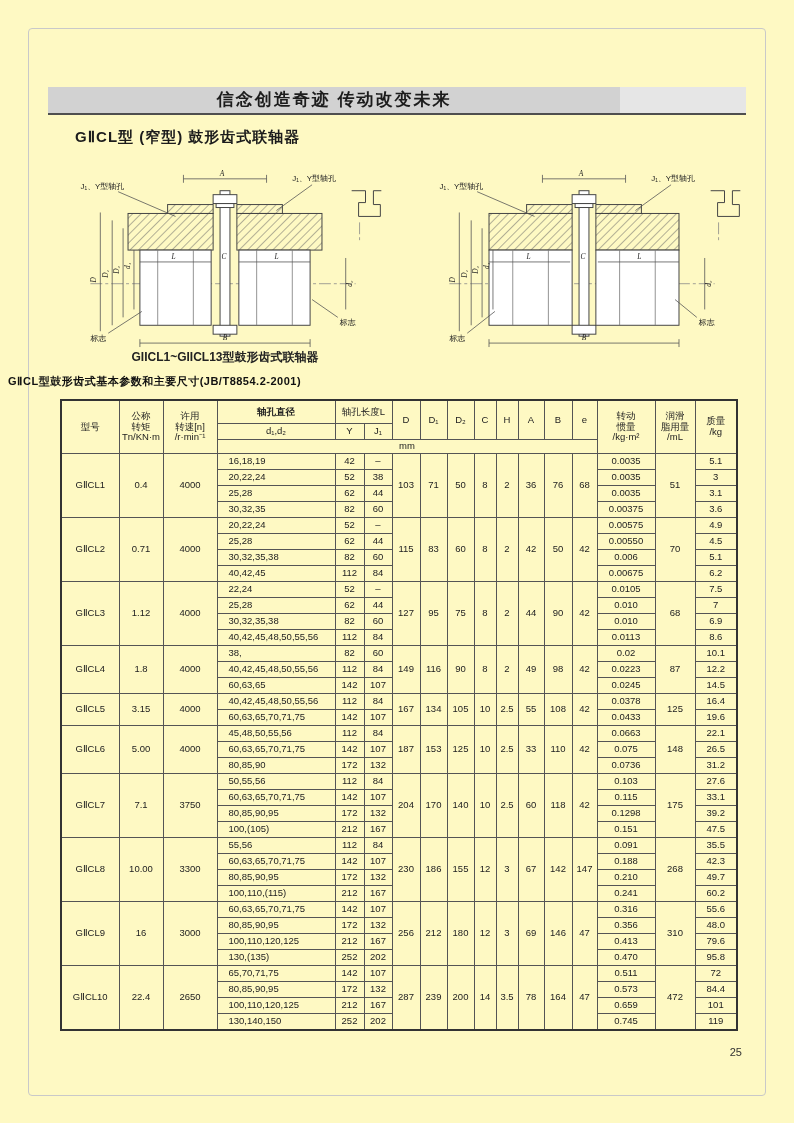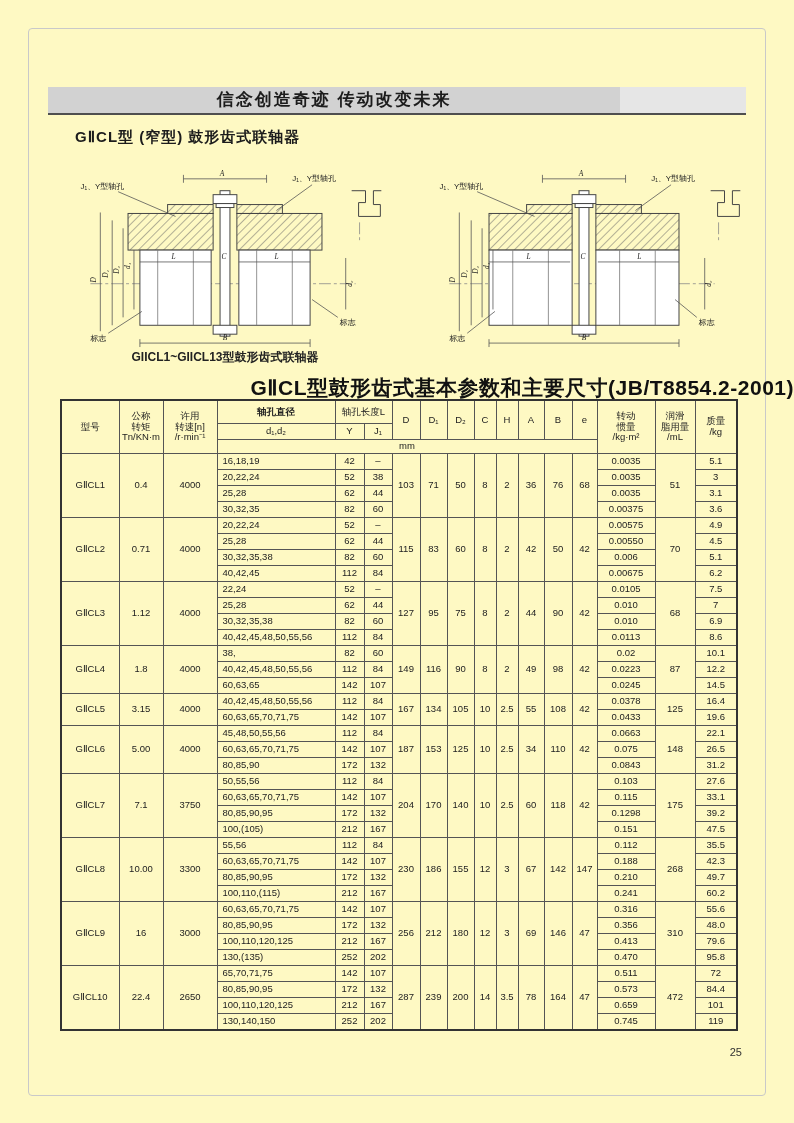"GⅡCL型鼓形齿式基本参数和主要尺寸(JB/T8854.2-2001)" .table-title { font-size: 21px -> 11px; left: 14px -> 8px; text-align: right -> left }
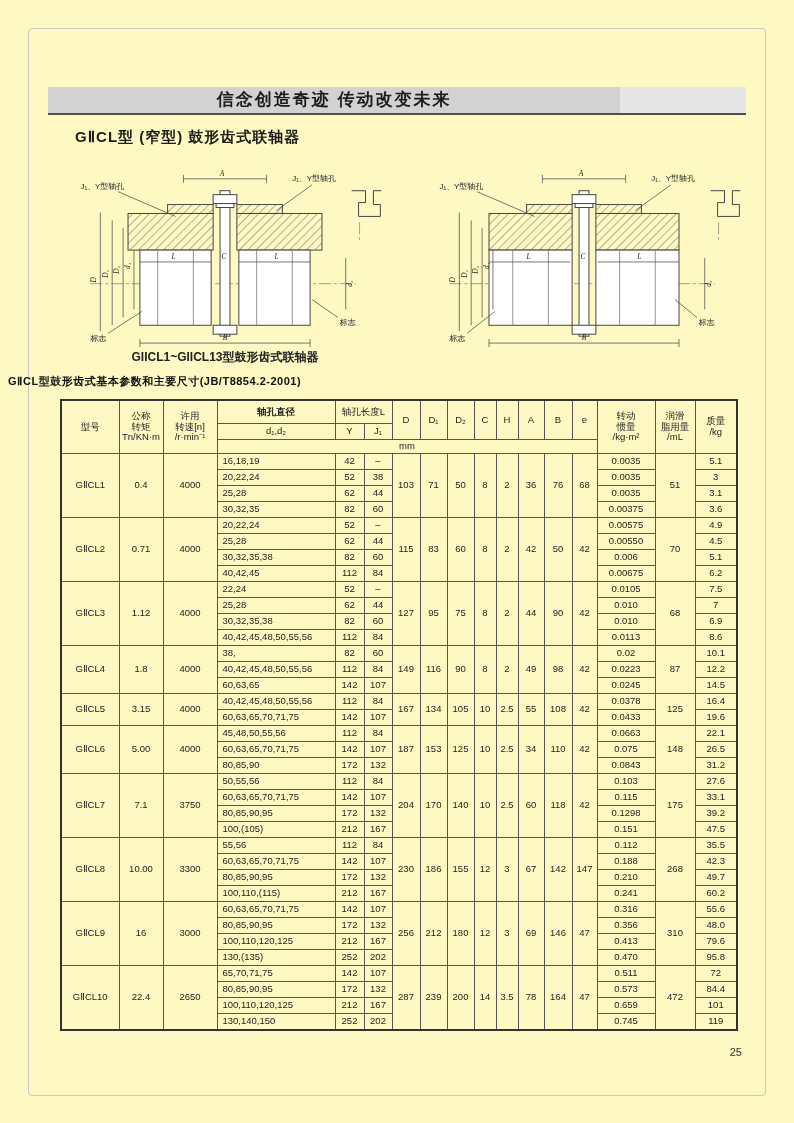"16,18,19" .spec-table td.bore { padding-left: 5px -> 11px }
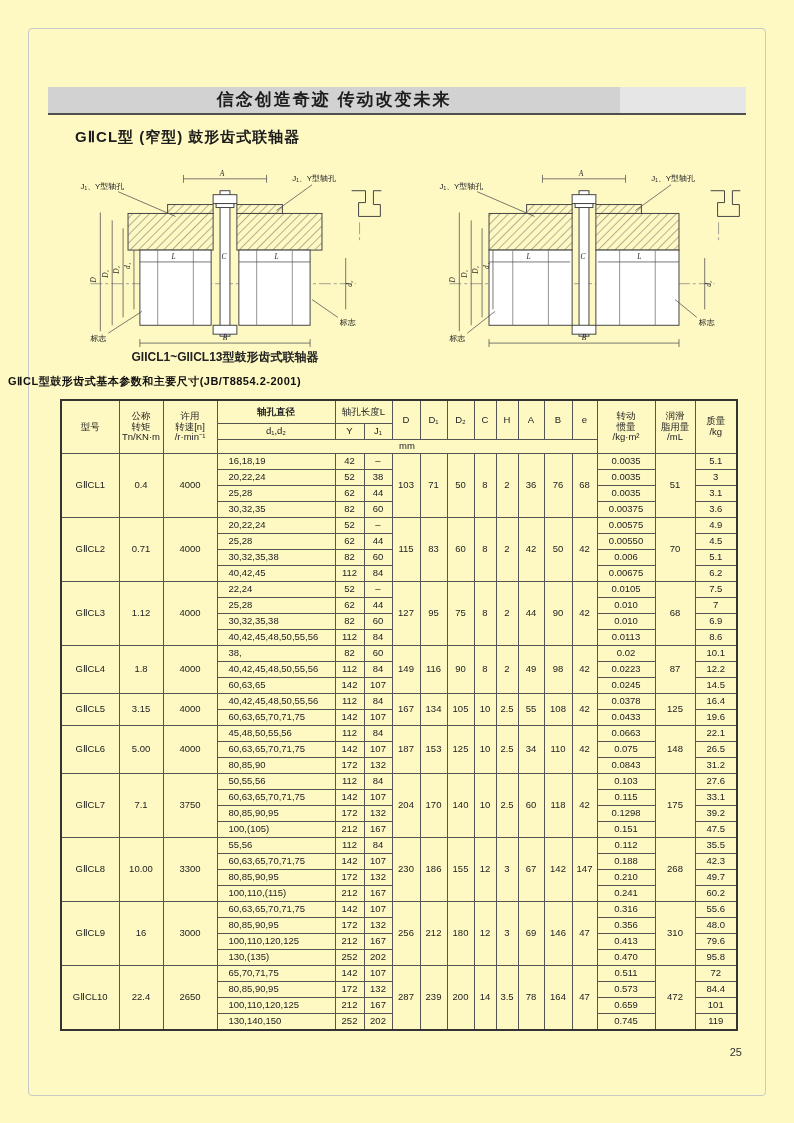"34" td { text: 34 -> 33 }
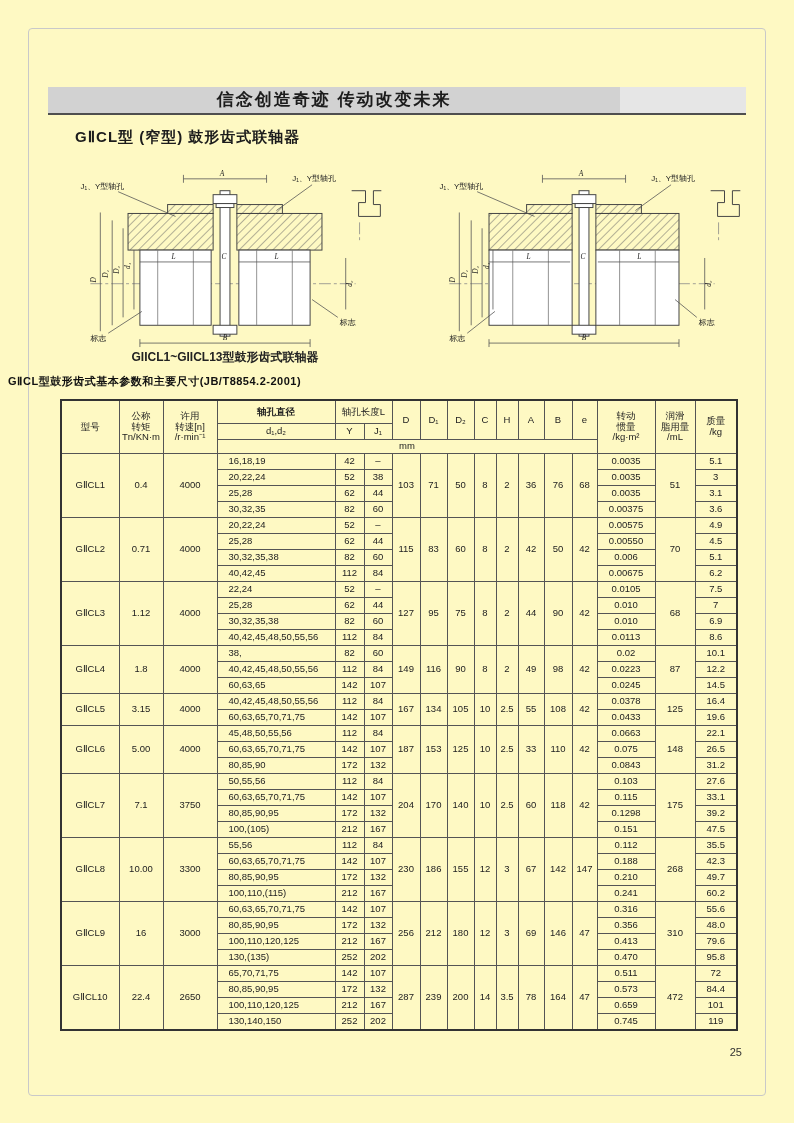"0.0843" td { text: 0.0843 -> 0.0736 }
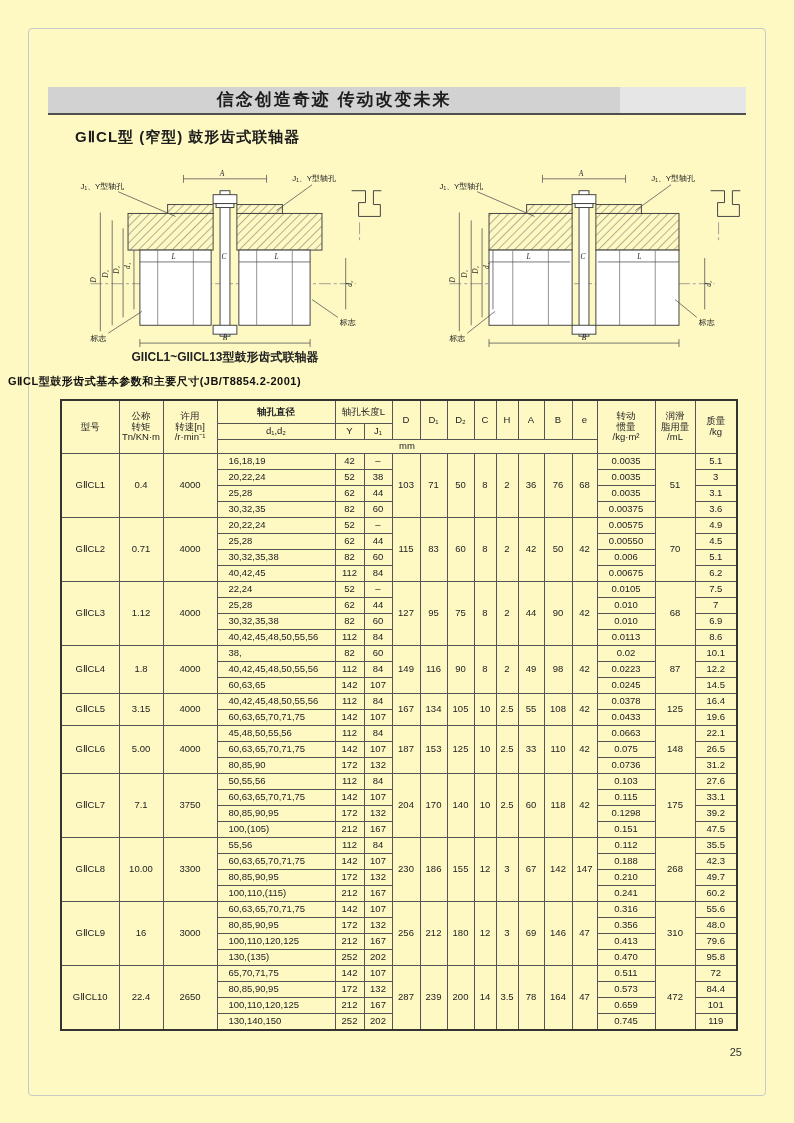"0.112" td { text: 0.112 -> 0.091 }
